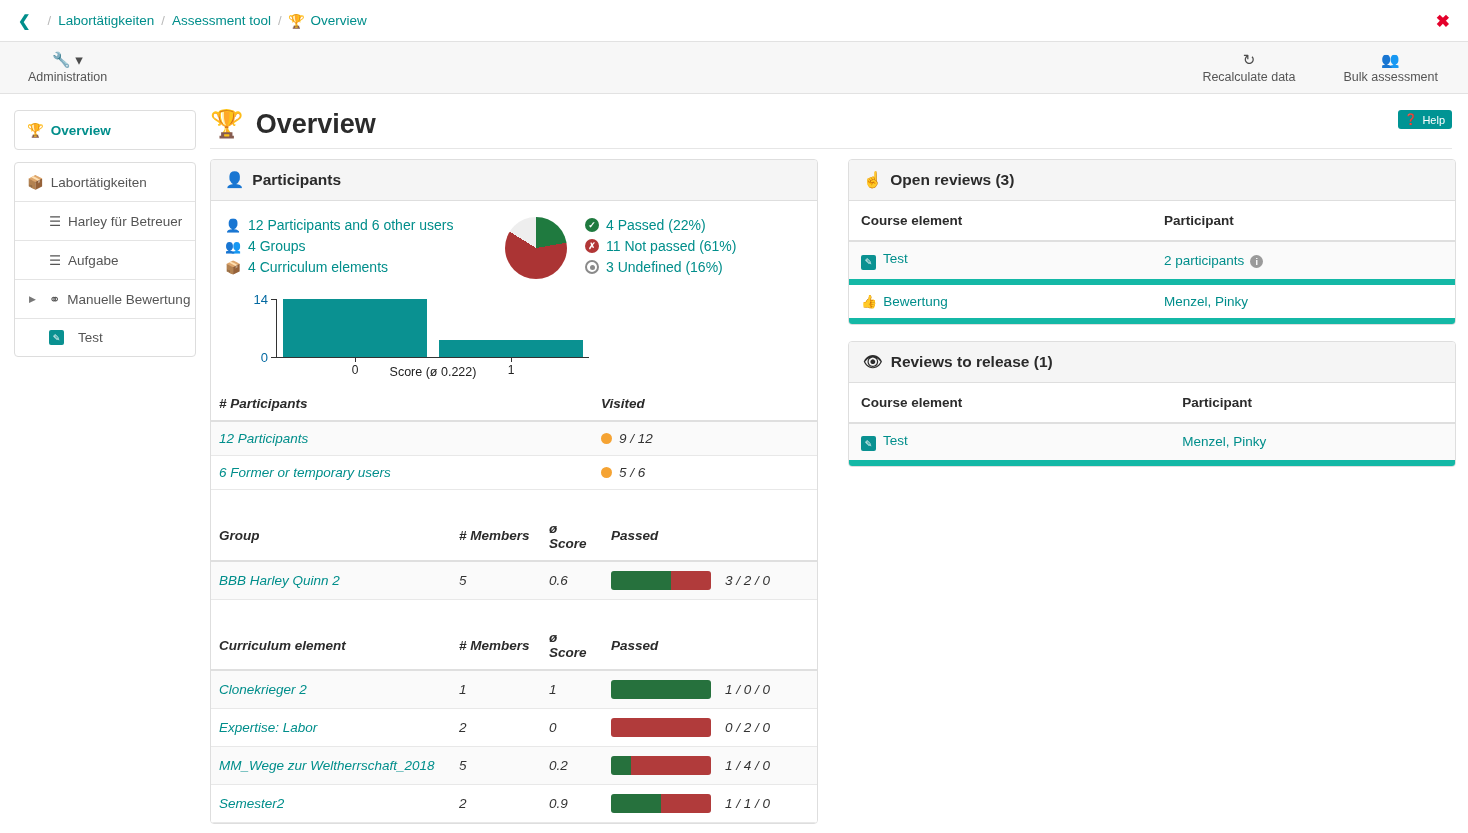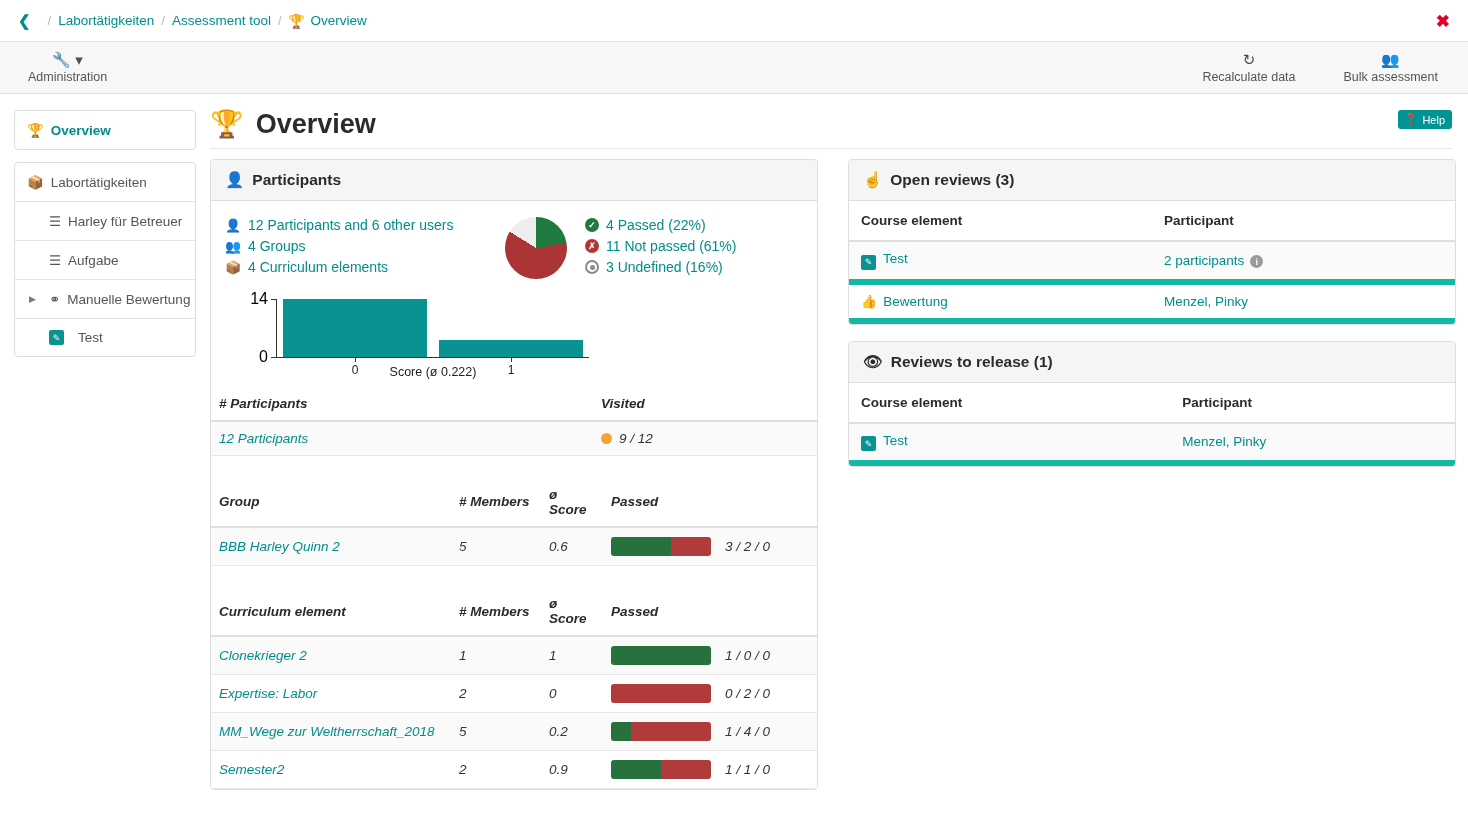"14" .ytick { color: #000000 -> #0369a1; font-size: 16px -> 13px }
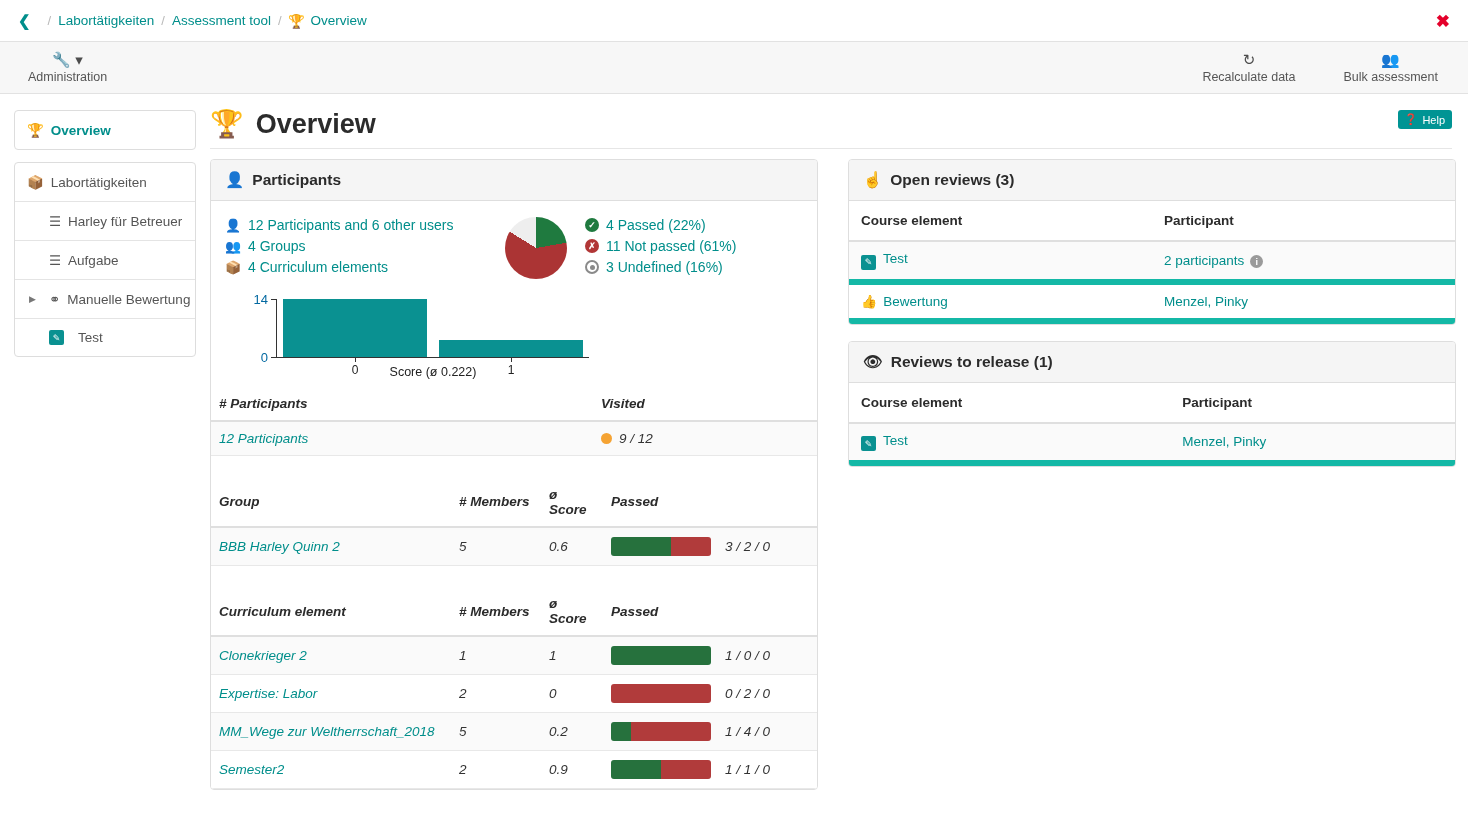"6 Former or temporary users" tr { html: none -> <tr> <td><span>6 Former or temporary users</span></td> <td><span></span>5 / 6</td> </tr> }
